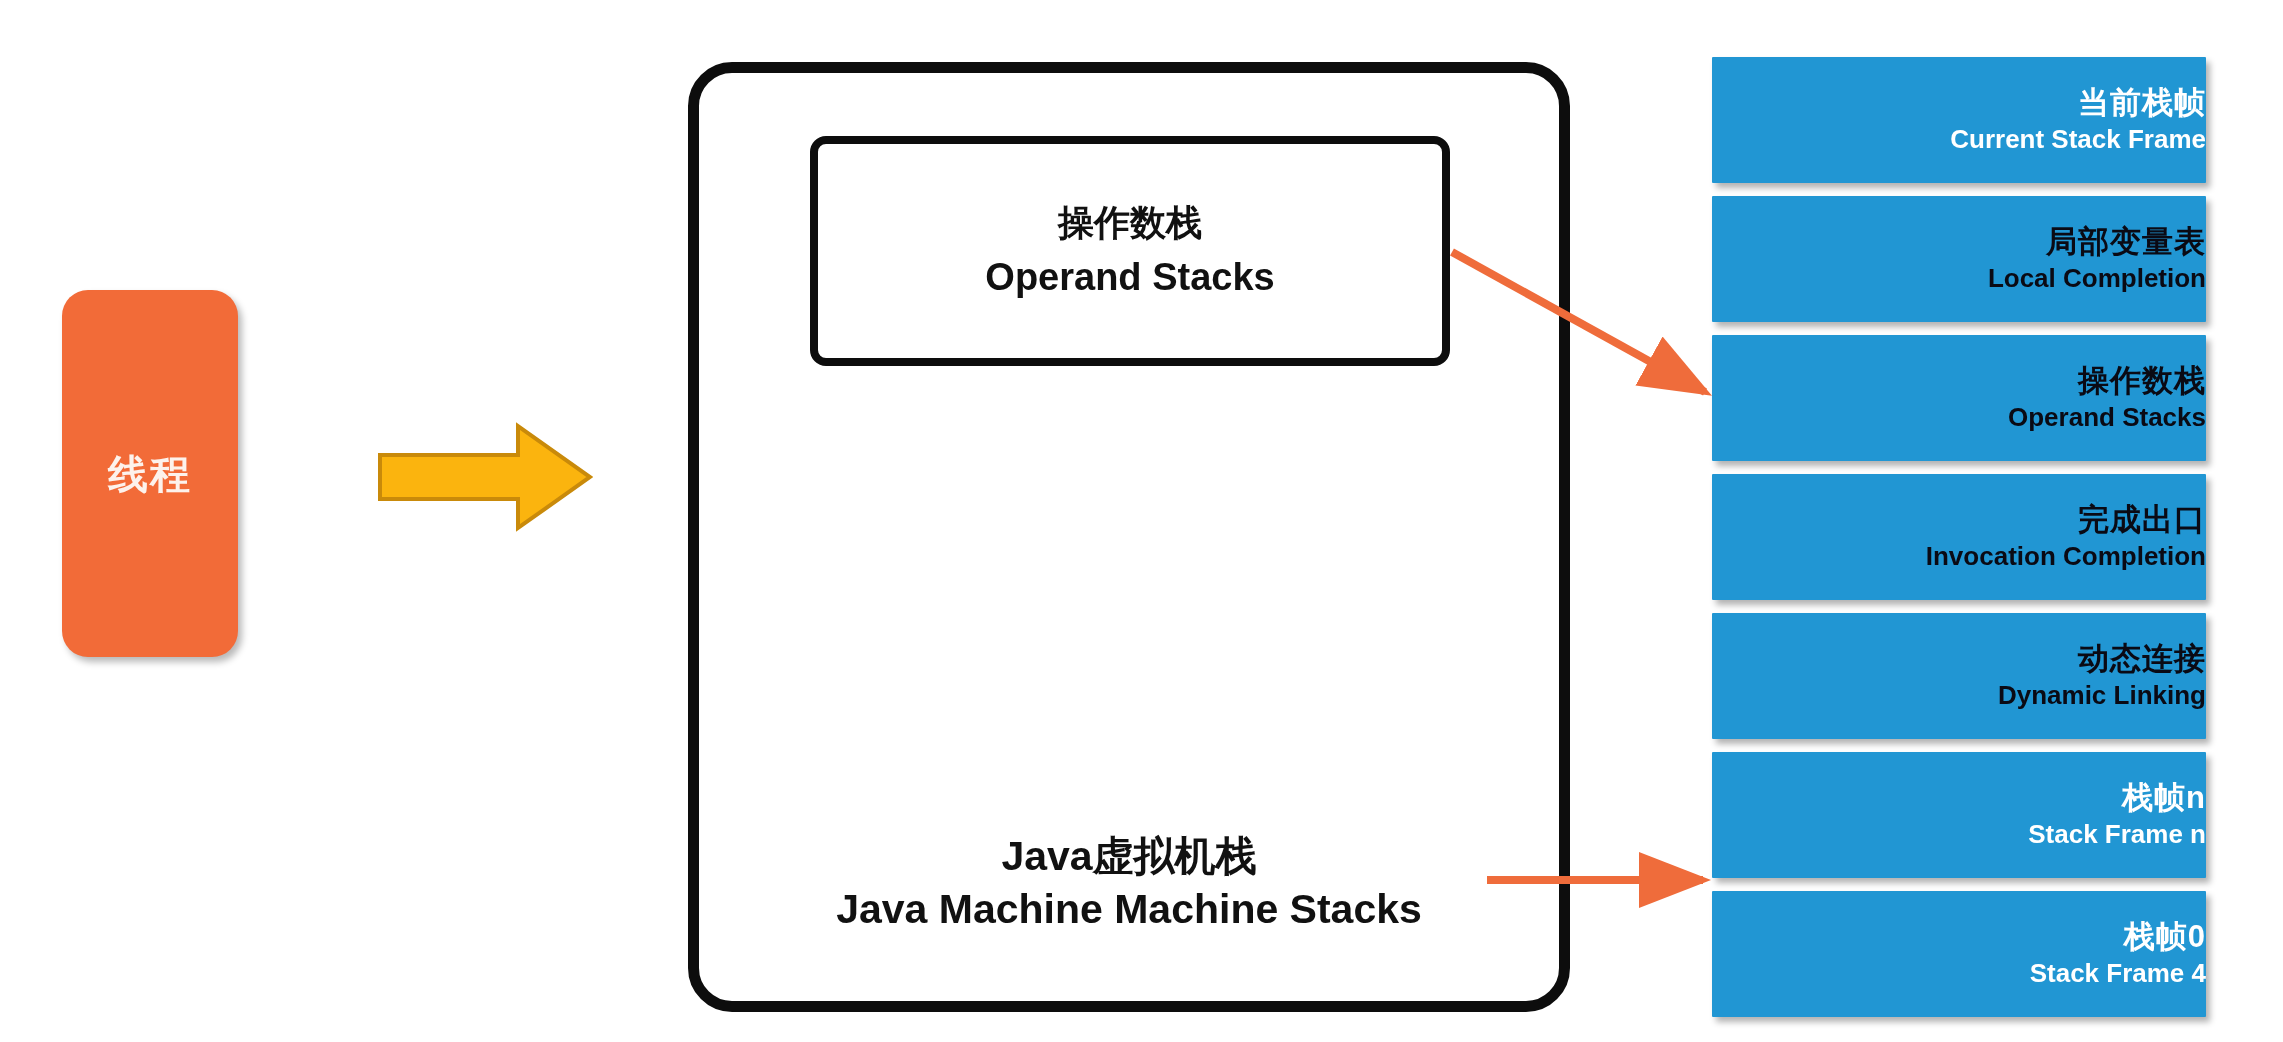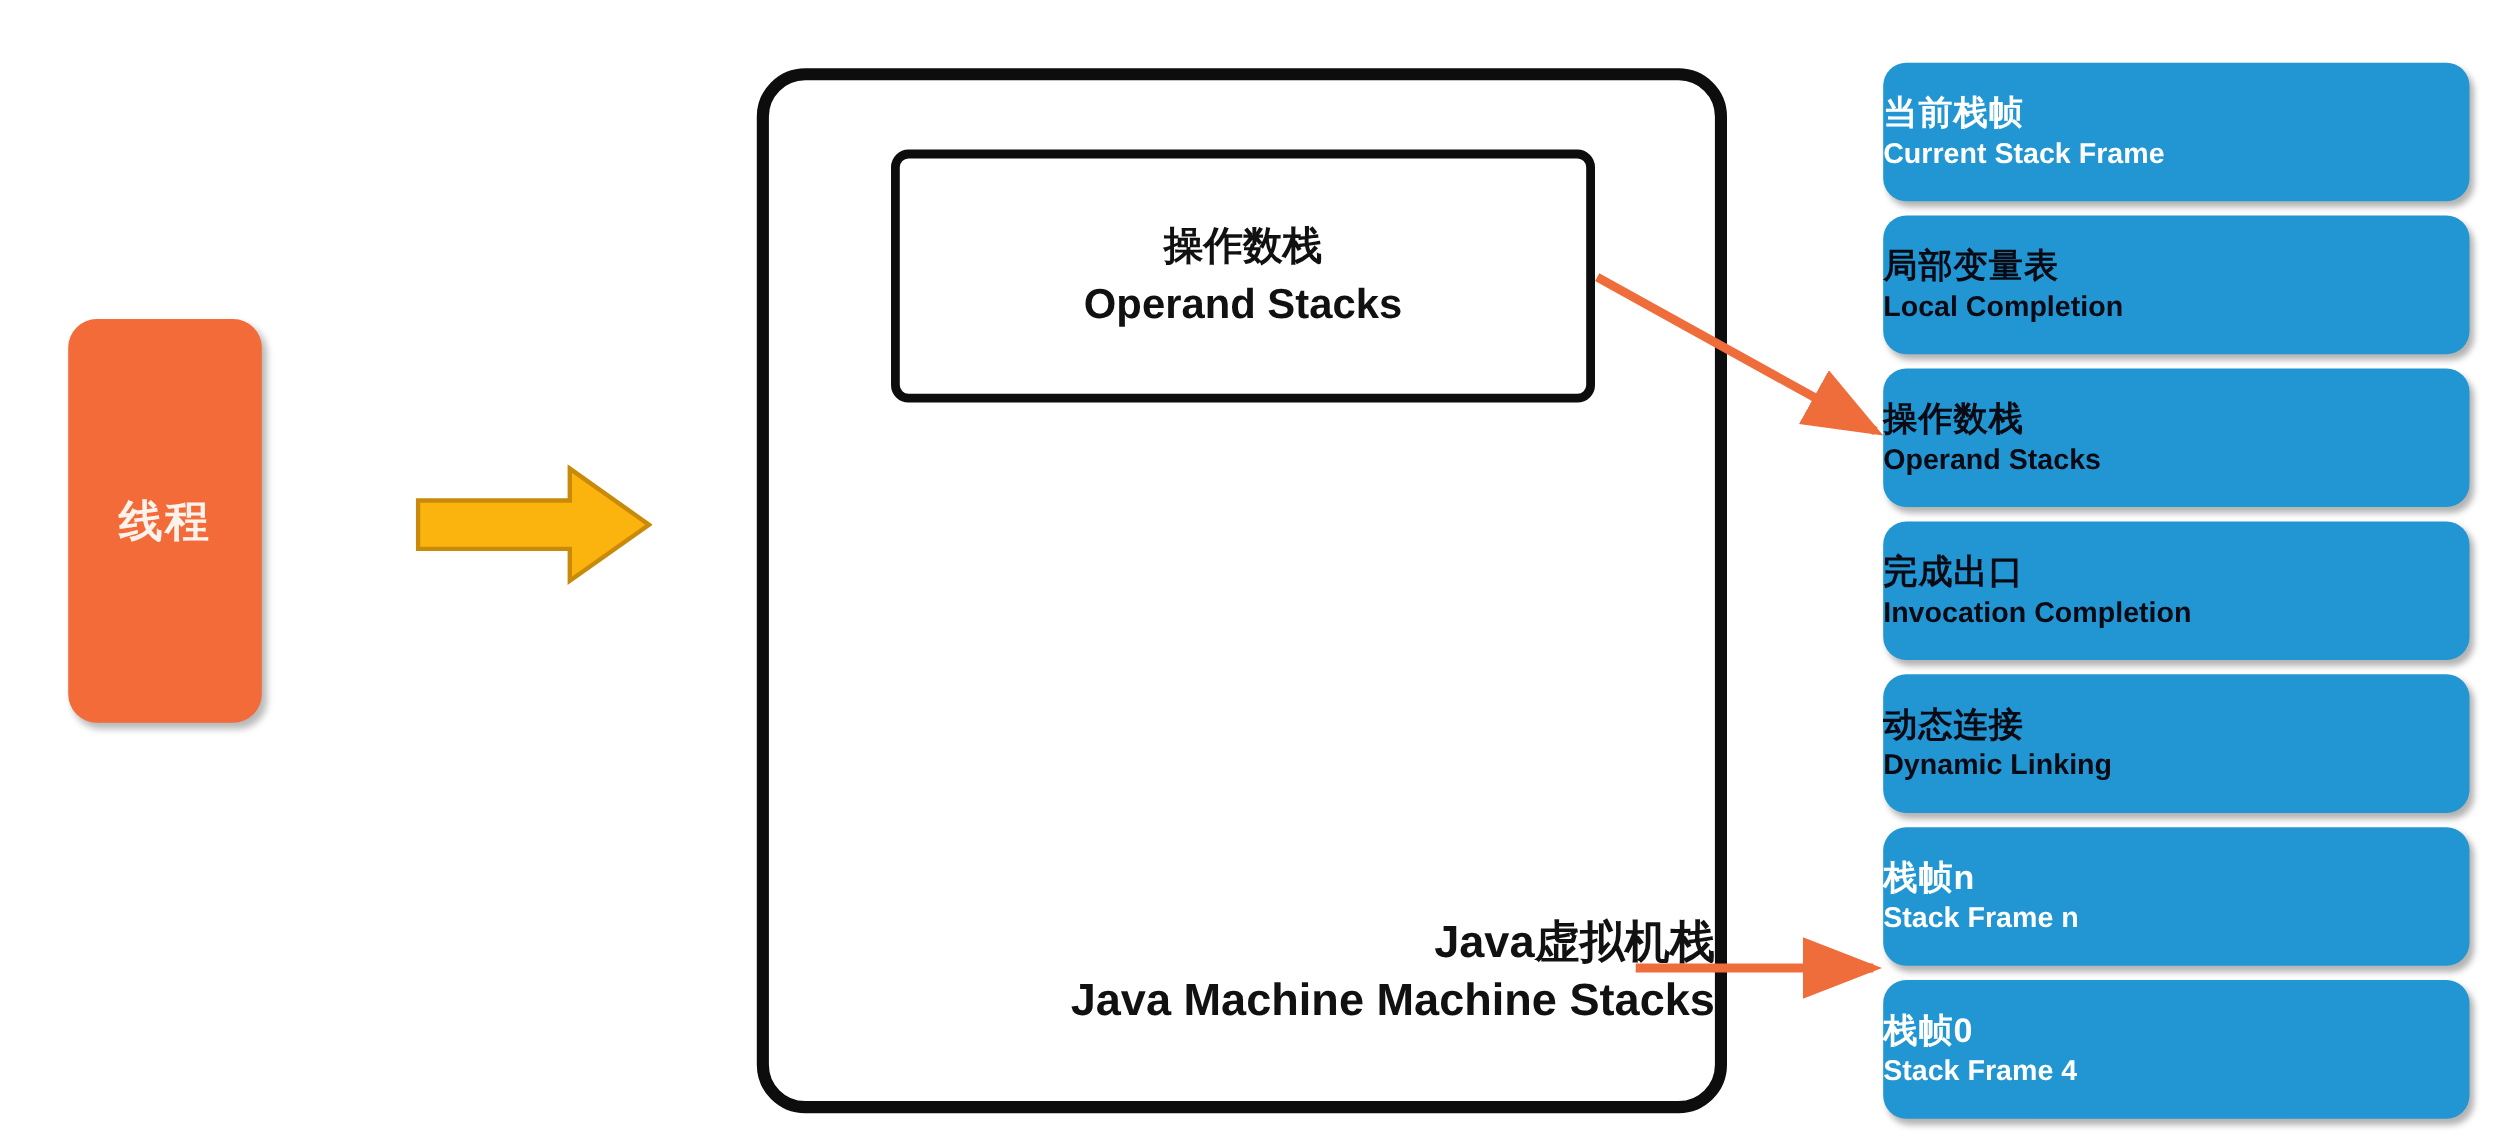"当前栈帧" .blue-box { align-items: flex-start -> flex-end; border-radius: 21px -> 1px; width: 533px -> 494px }
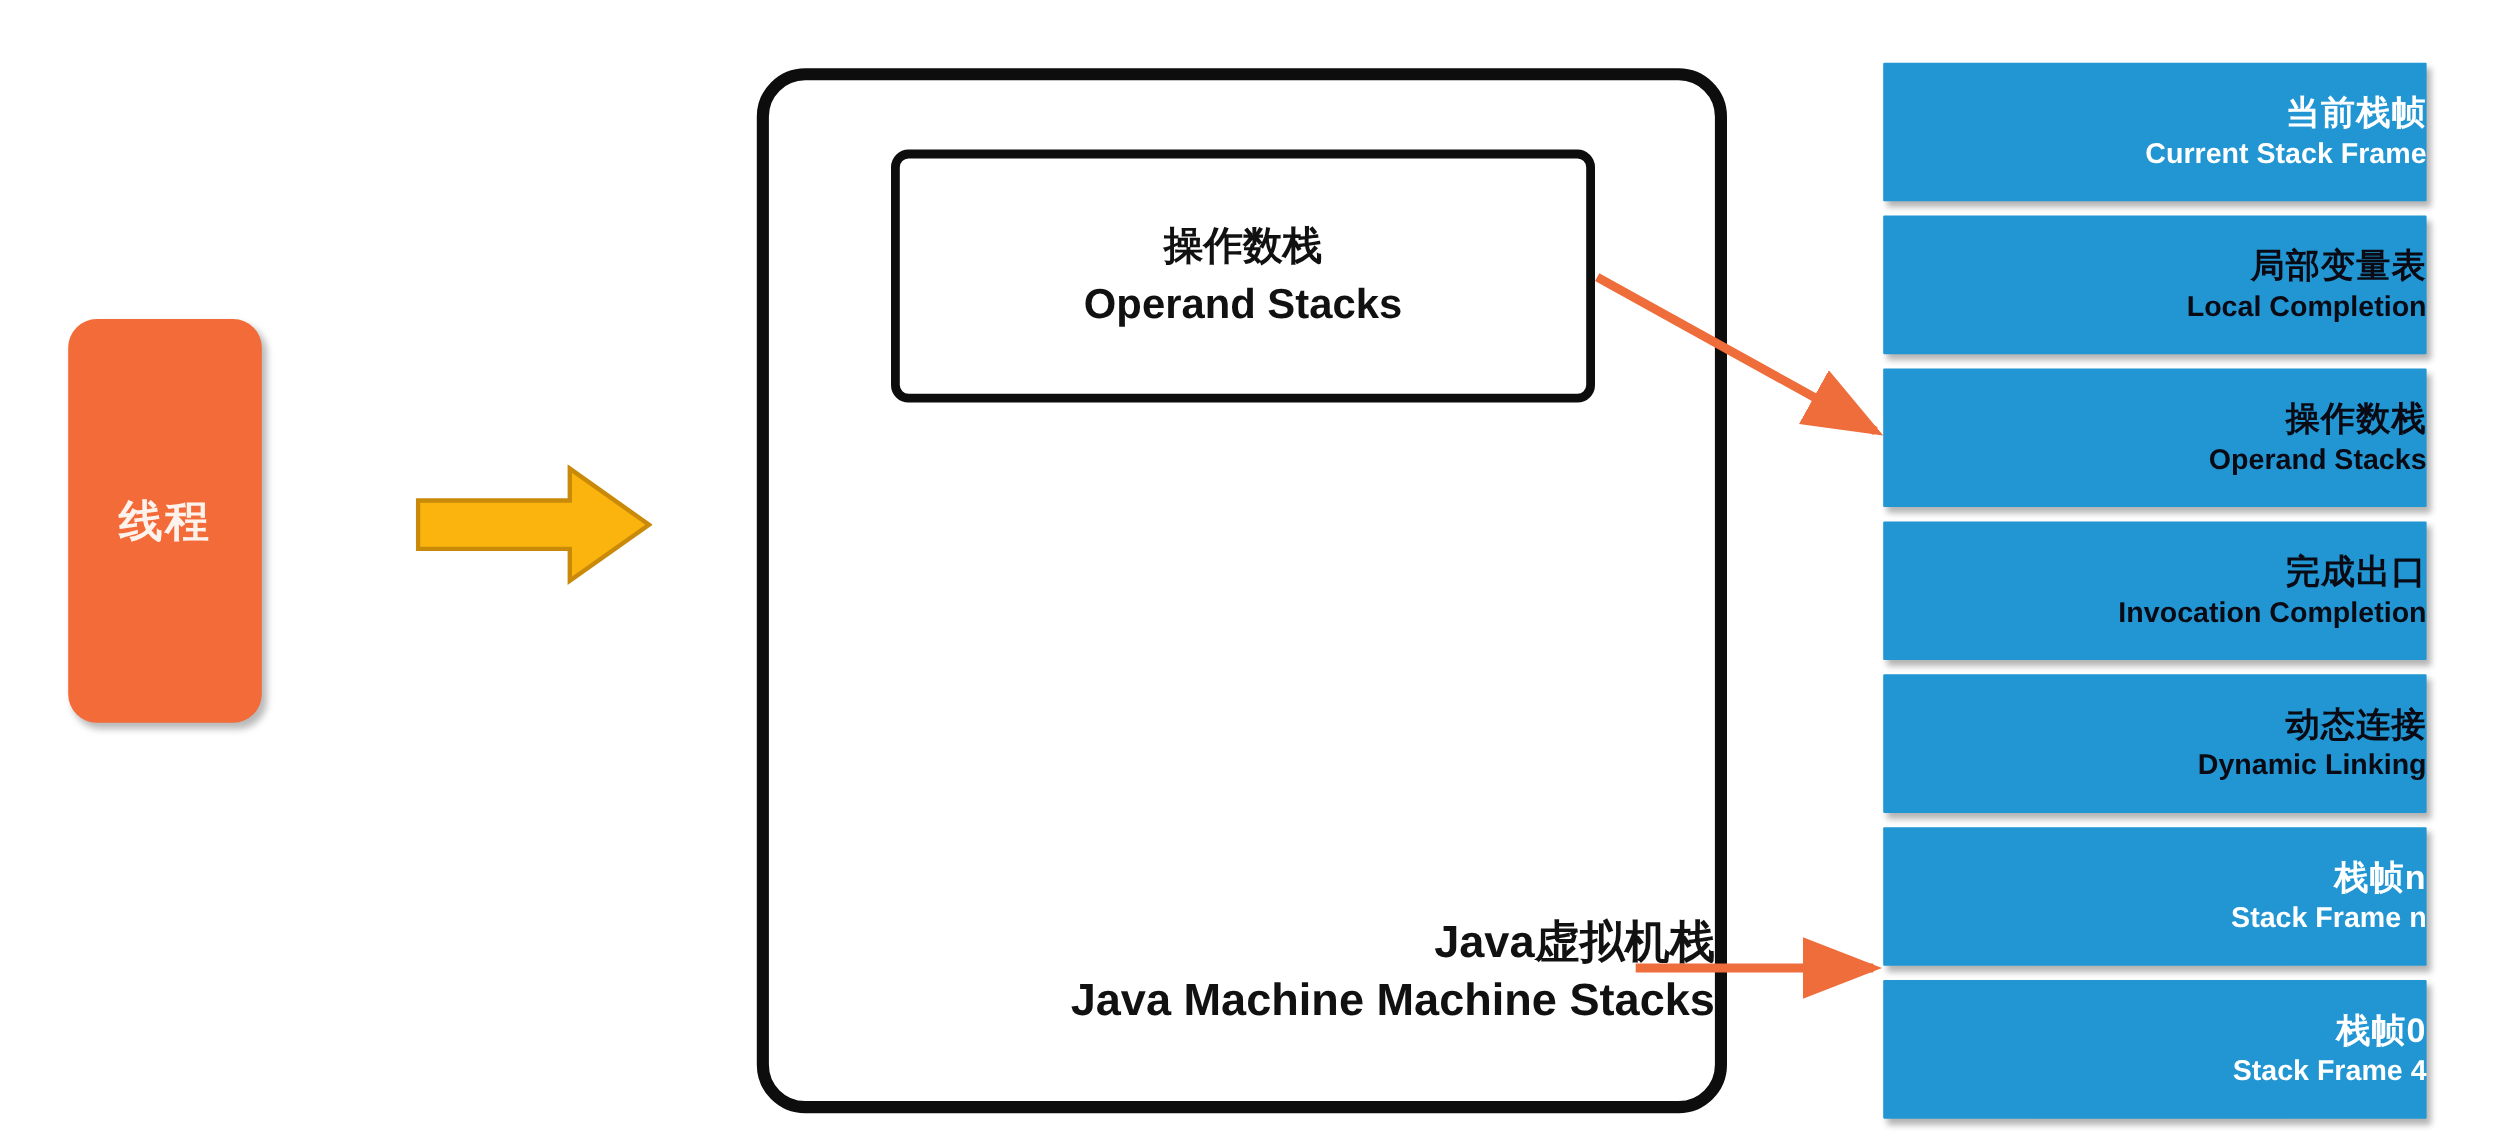"Java虚拟机栈" .jvm-title { text-align: right -> center }
